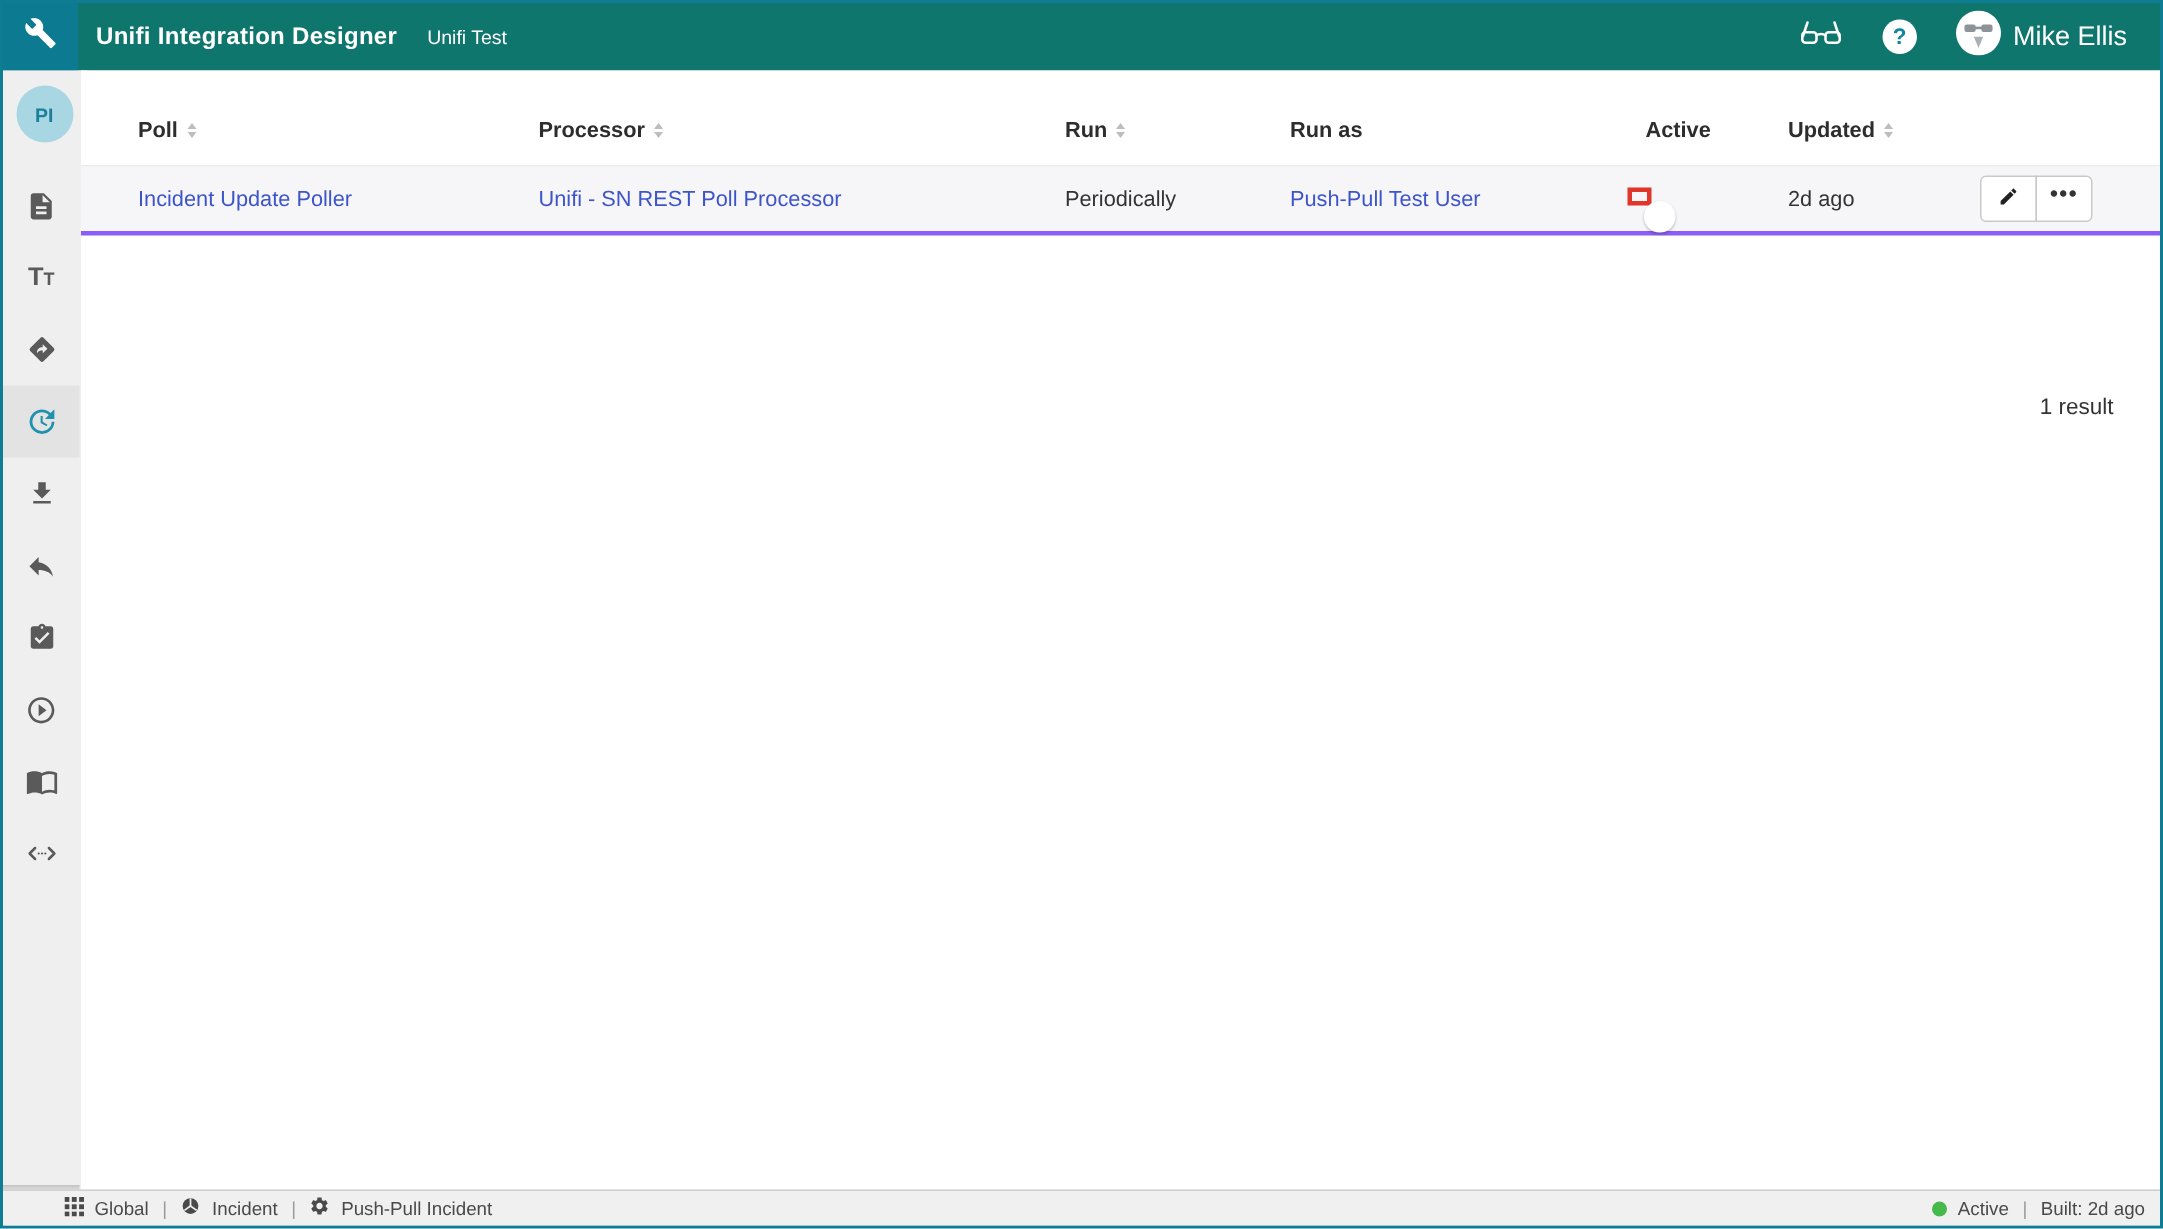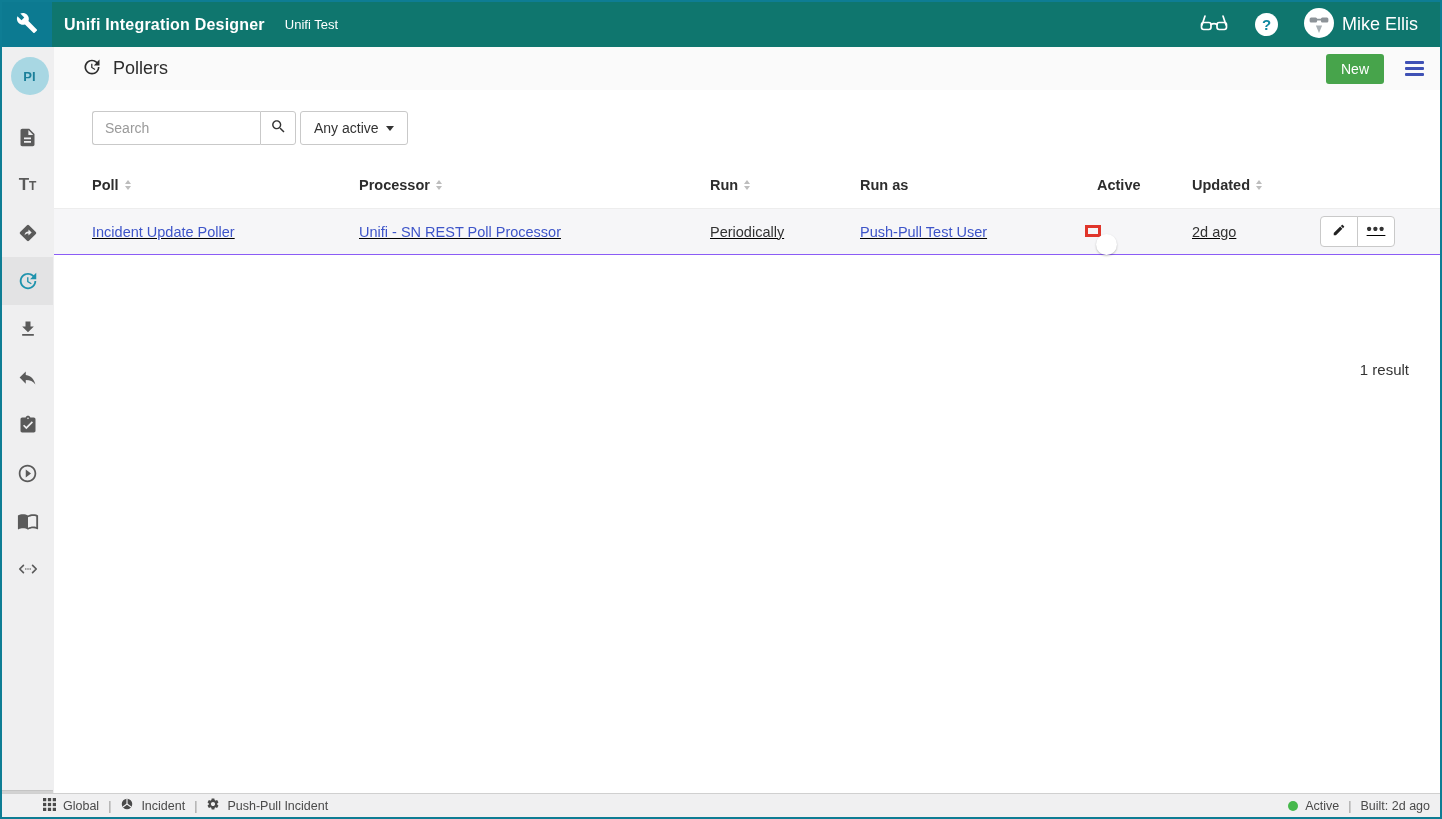"Pollers" div.page-header { html: <div> <div> <span> <svg> <path></path> </svg> </span> <span>Pollers</span> </div> <div> <button>New</button> <div> <i></i> <i></i> <i></i> </div> </div> </div> -> none }
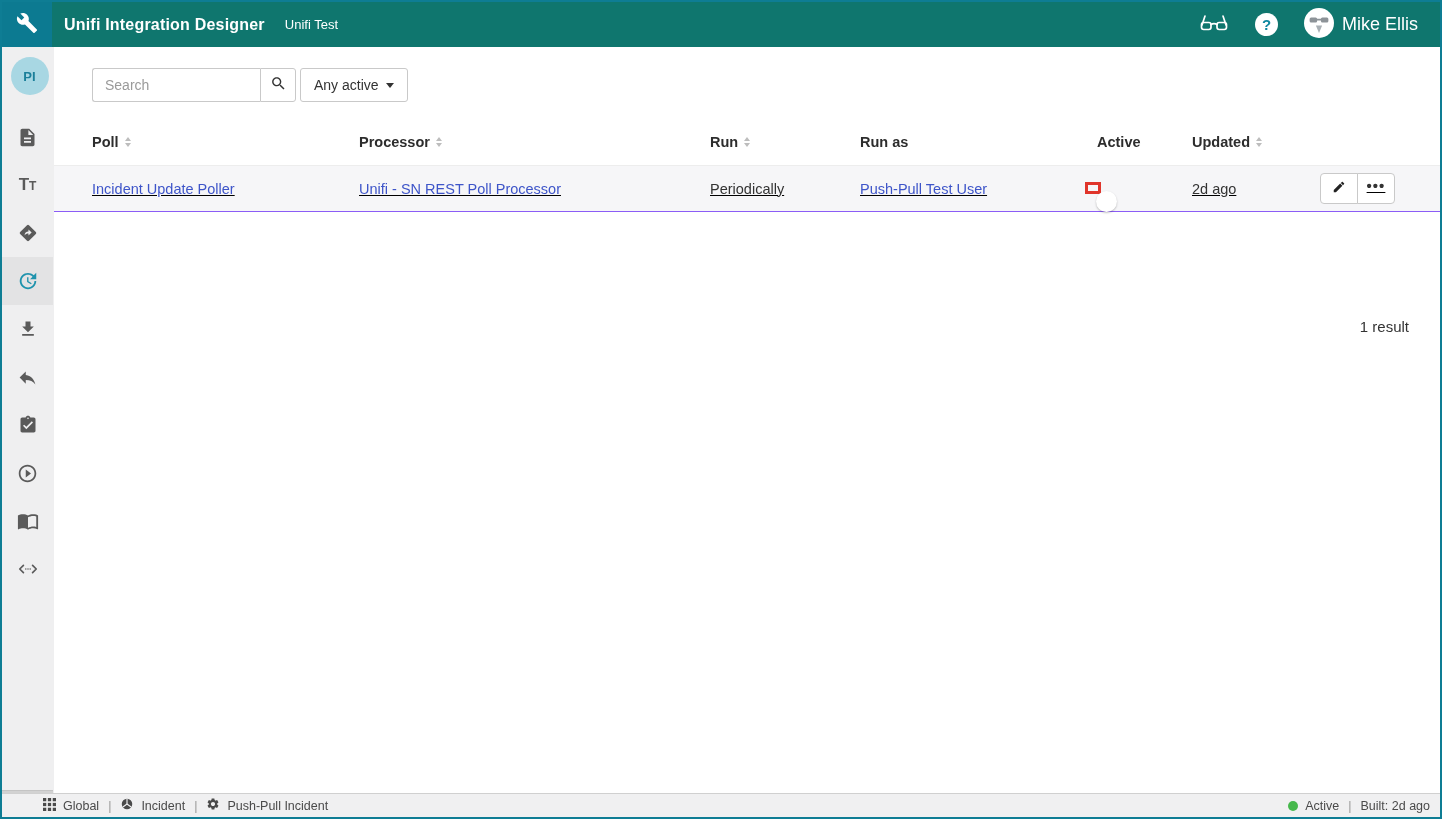"Search" div.toolbar { html: <div> <input> <div> <span> <svg> <path></path> </svg> </span> </div> <button> <span>Any active</span> <span></span> </button> </div> -> none }
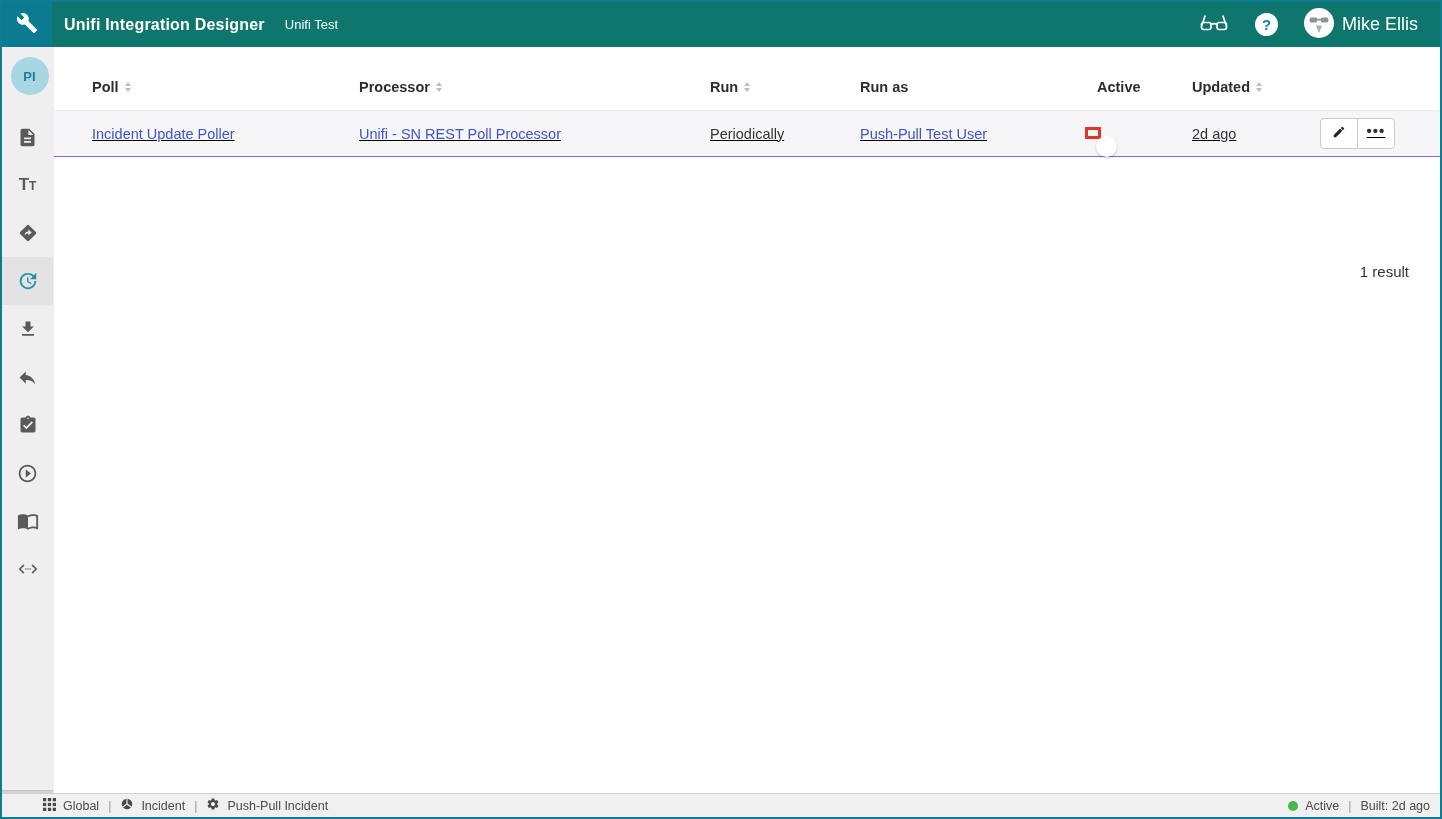"Incident Update Poller" .tbody-row { border-bottom: 1px solid #8b5cf6 -> 3px solid #8b5cf6; text-decoration: underline -> none }
